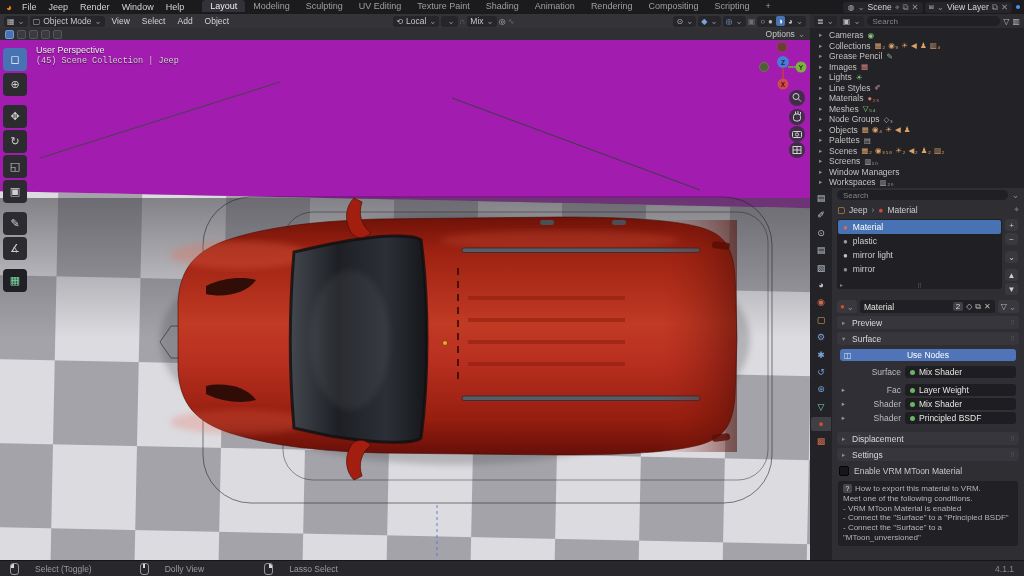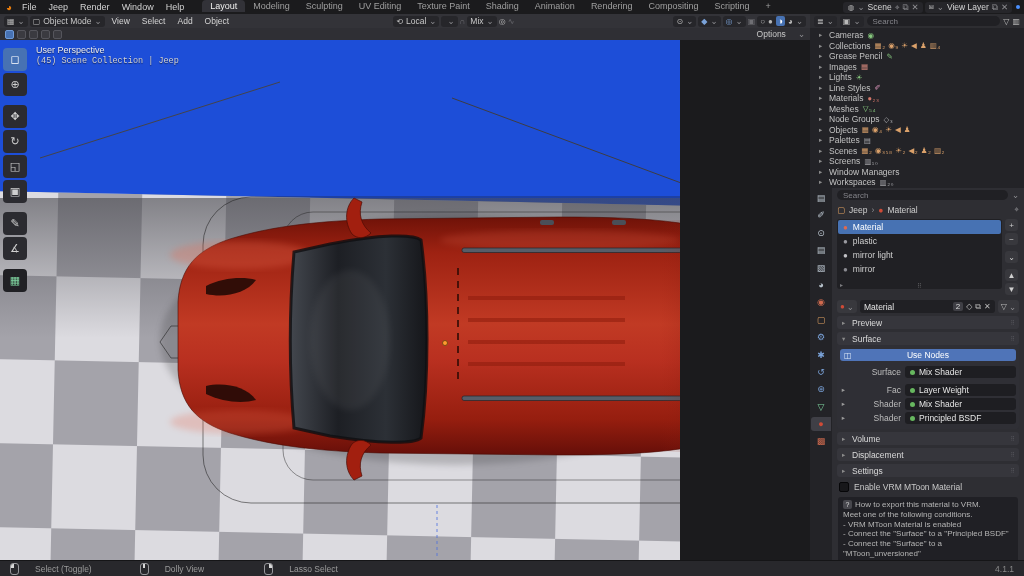"Options" div { gap: 12px -> 3px }
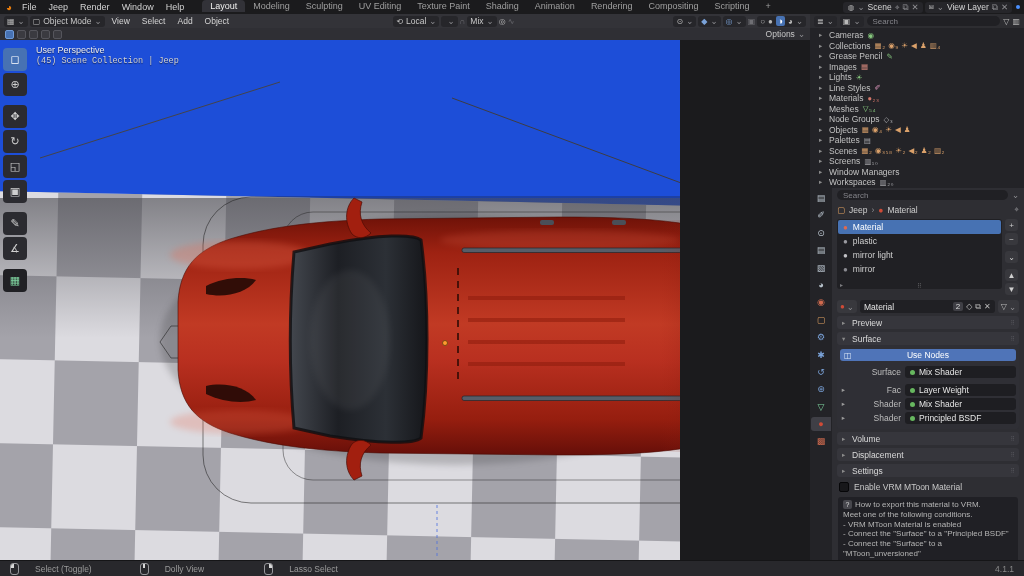"User Perspective" .viewport { background: #1d4ed8 -> #a21caf; width: 680px -> 810px }
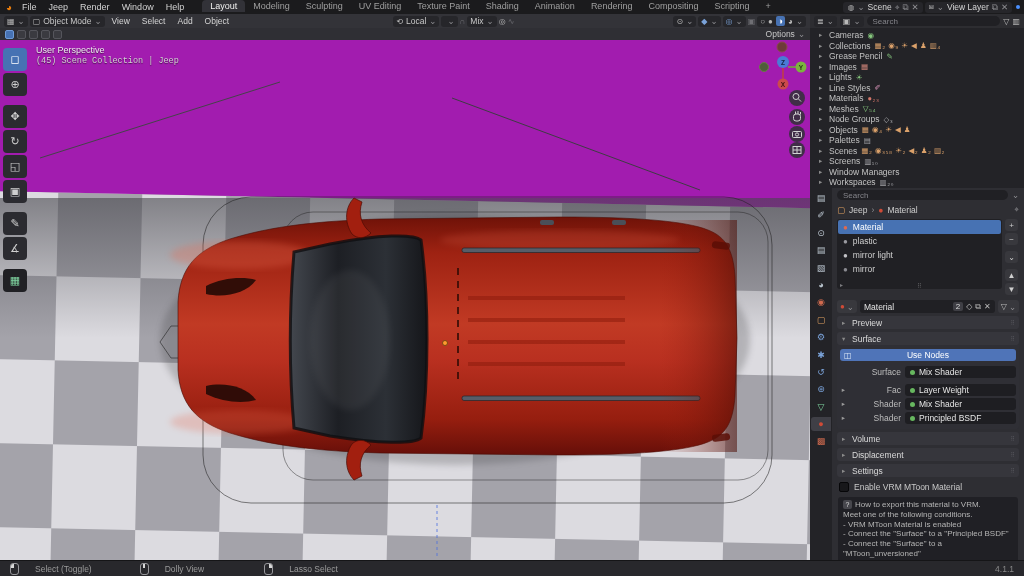"Volume" div.phdr { html: <div> <span>▸</span> <span>Volume</span> <span>⠿</span> </div> -> none }
